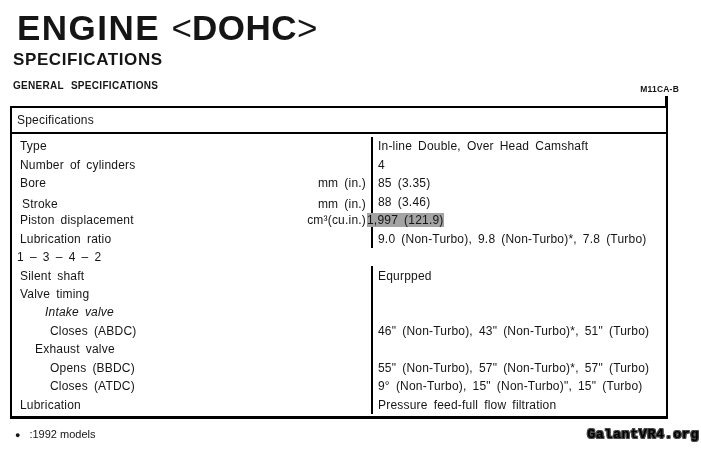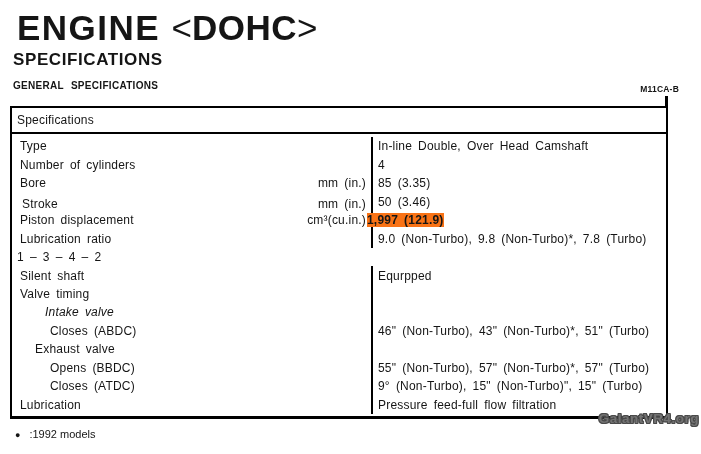"50 (3.46)" span.spec-value { text: 50 -> 88 }
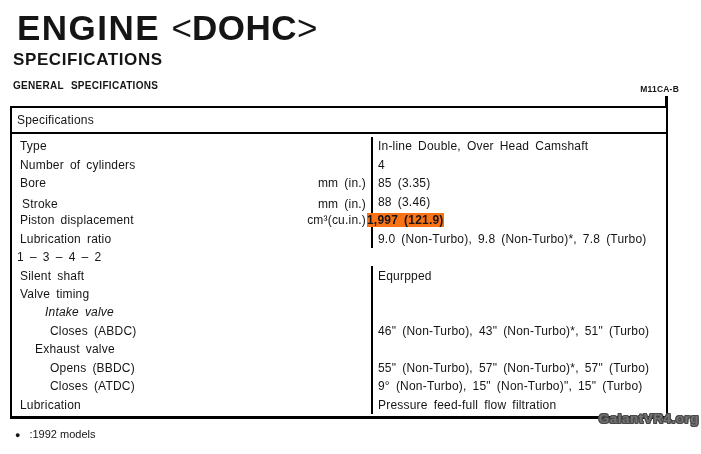"1,997 (121.9)" .spec-value.overhang { background: #f97316 -> #a3a3a3; font-weight: bold -> none }
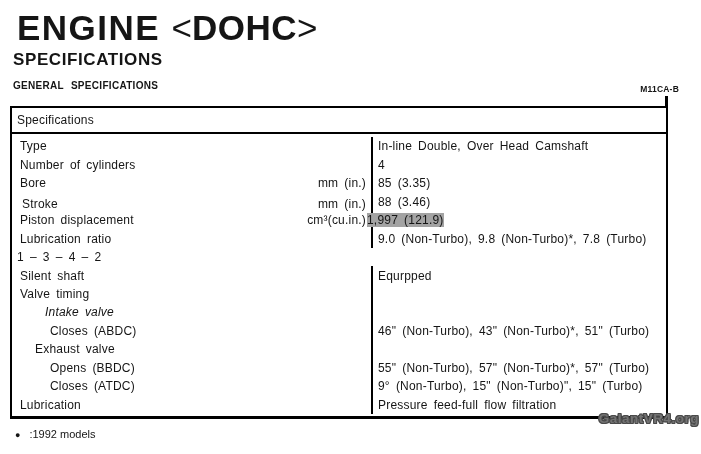"GalantVR4.org" .watermark { color: #737373 -> #000000; font-family: Liberation Sans, sans-serif -> Liberation Mono, monospace; top: 411px -> 427px }
